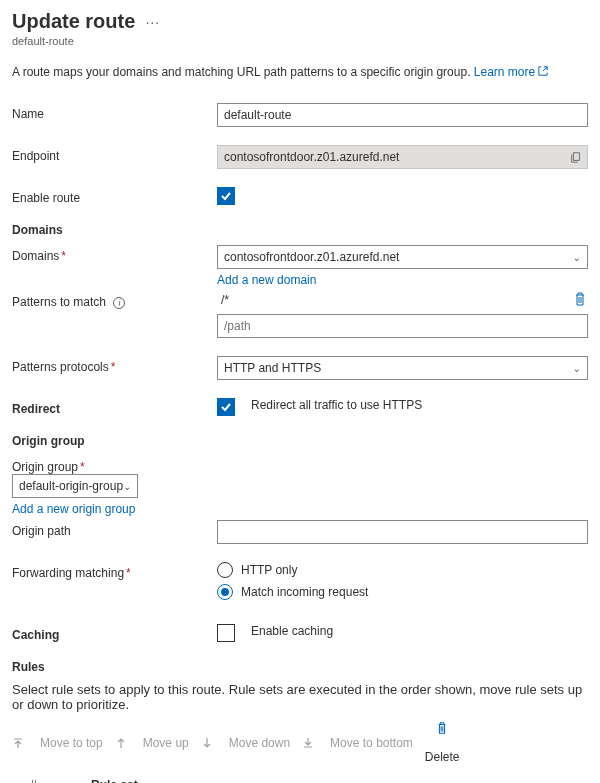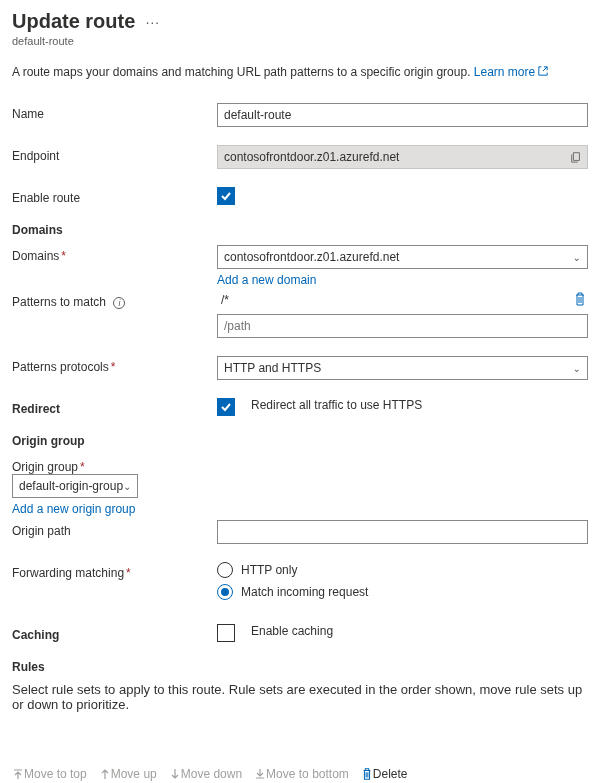"Move to top" .toolbar .tb-item { gap: 0 -> 16px; margin-top: 45px -> none }
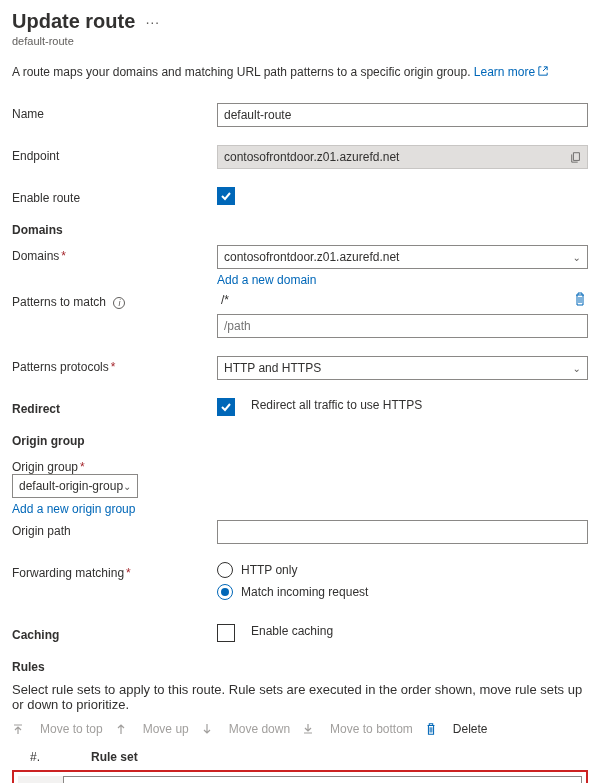"Delete" .toolbar .tb-item.active { flex-direction: none -> column }
